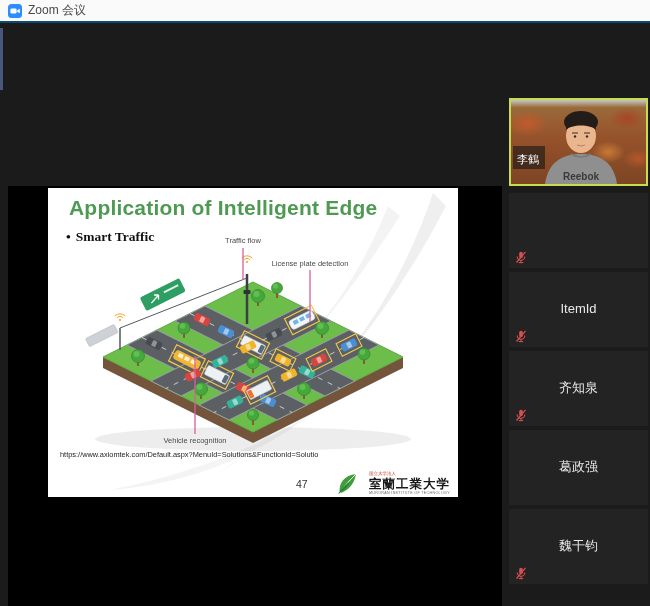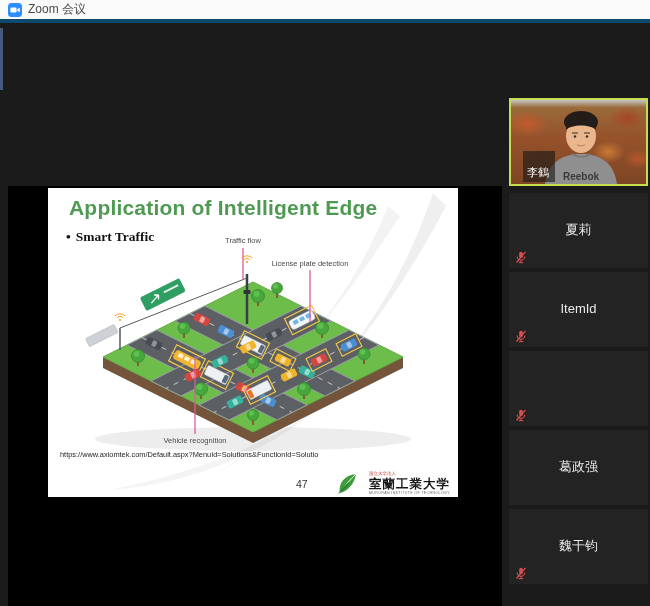"Zoom 会议" .titlebar { border-bottom: 4px solid #0c4a6e -> 2px solid #0c4a6e }
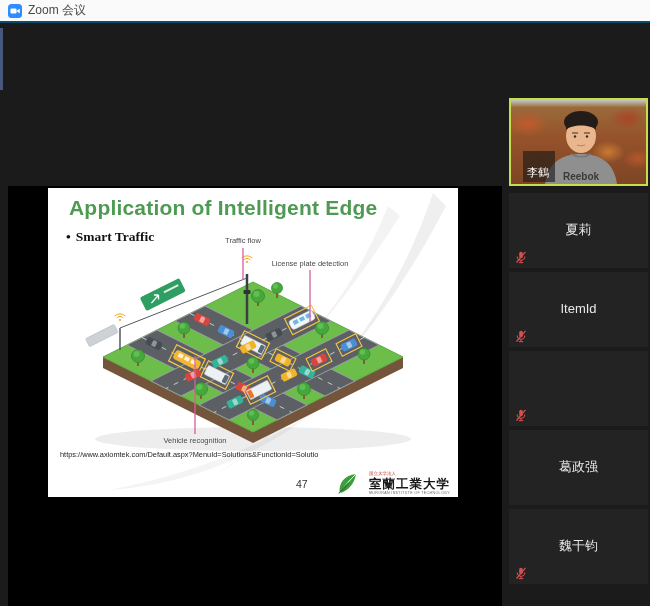"李鶴" .v-name { bottom: 2px -> 15px; margin-left: 10px -> none; padding: 14px 6px 2px 4px -> 6px 6px 2px 4px }
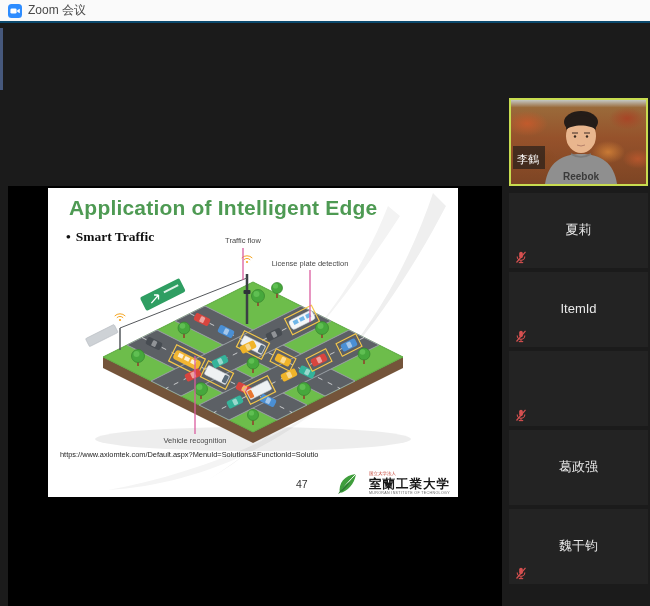"夏莉" span.pname { html: <span>夏莉</span> -> none }
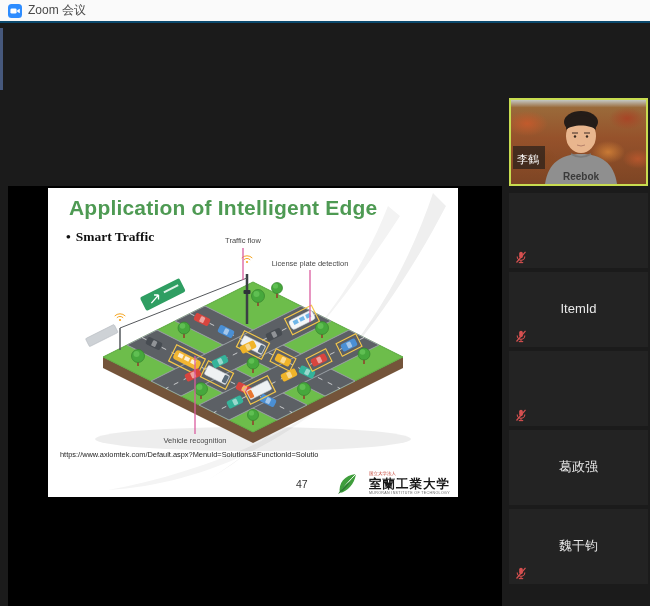"齐知泉" span.pname { html: none -> <span>齐知泉</span> }
